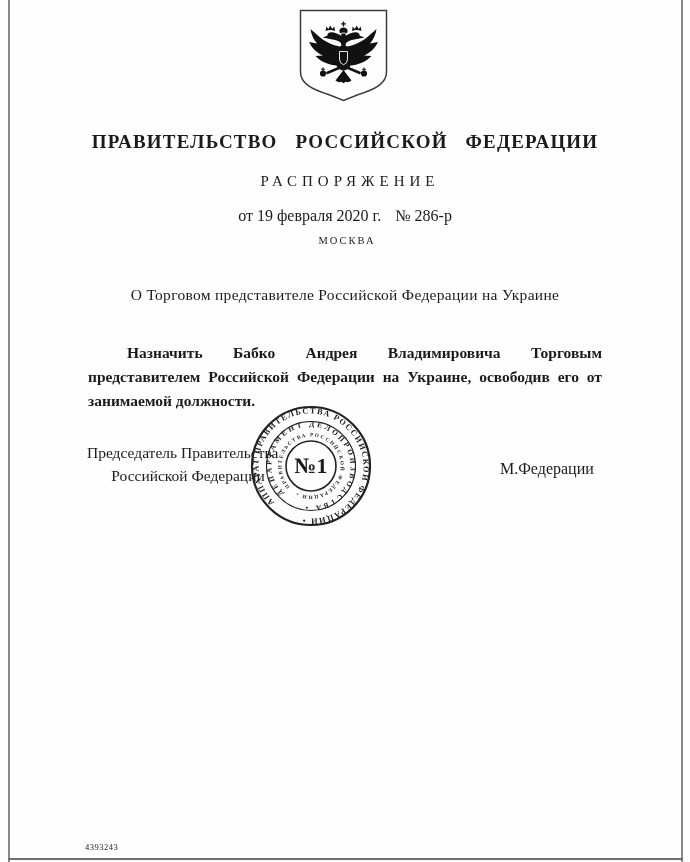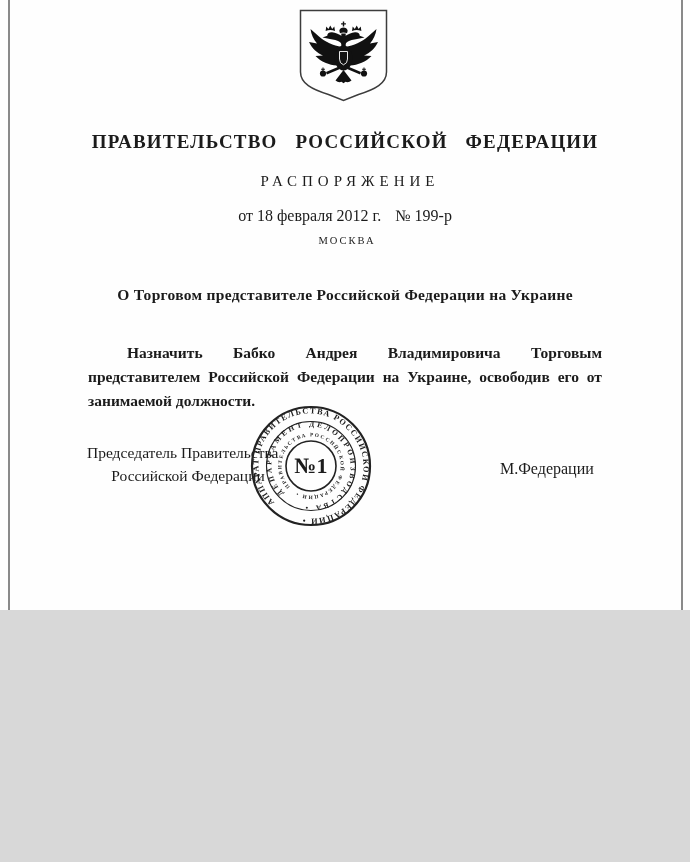"ПРАВИТЕЛЬСТВО РОССИЙСКОЙ ФЕДЕРАЦИИ" .page { height: 610px -> 862px }
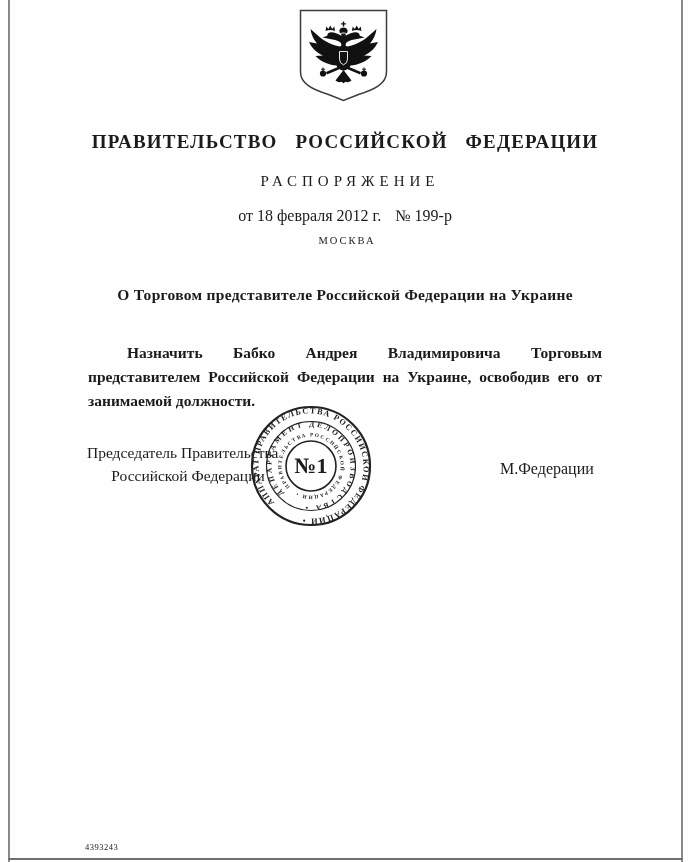"от 18 февраля 2012 г." span { text: 18 февраля 2012 -> 19 февраля 2020 }
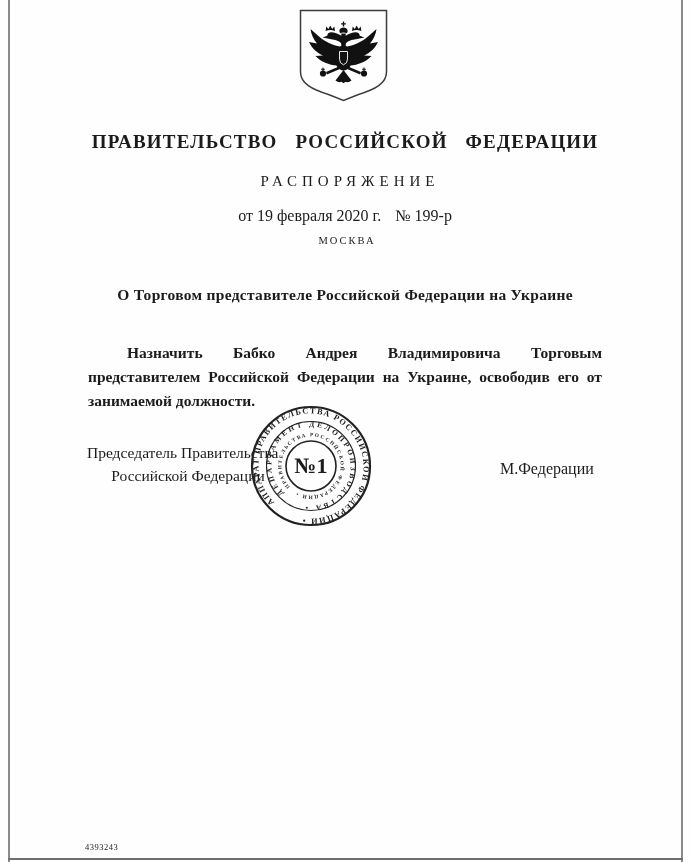"№ 199-р" span { text: 199-р -> 286-р }
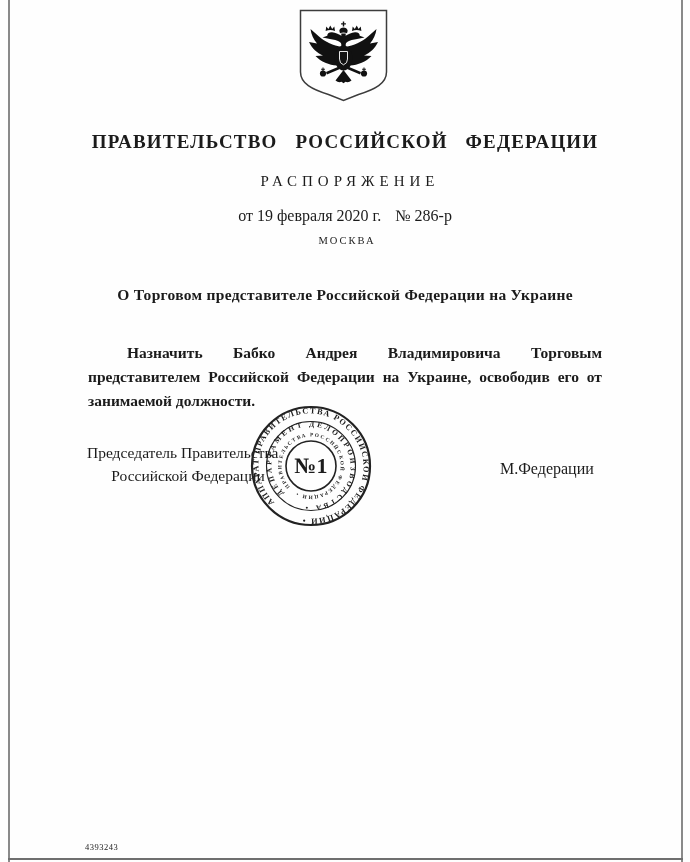"О Торговом представителе Российской" .subject { font-weight: bold -> normal }
